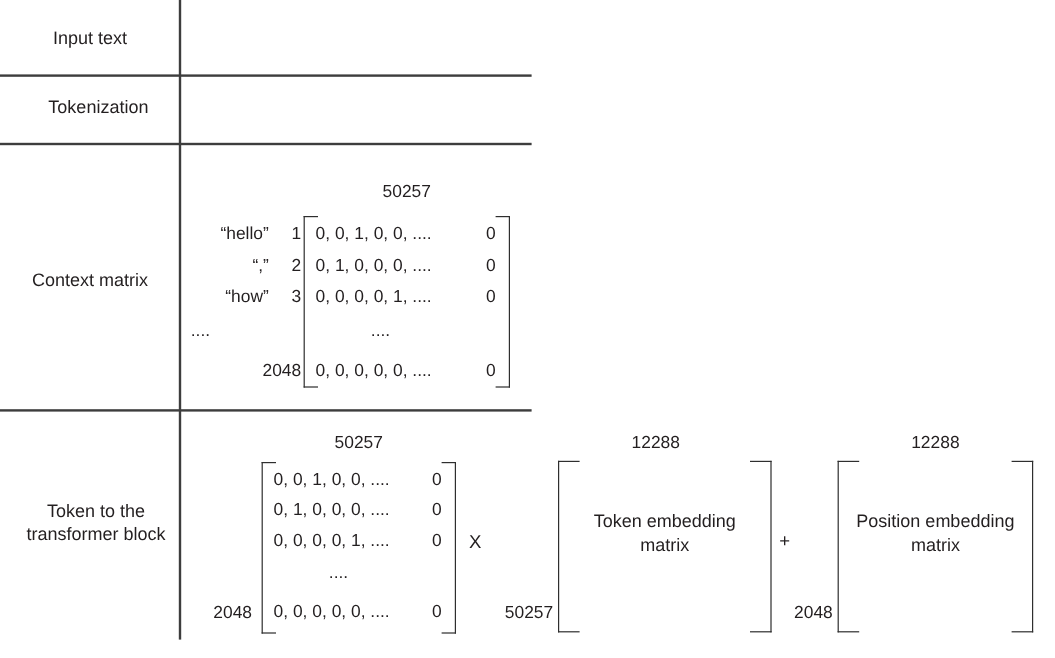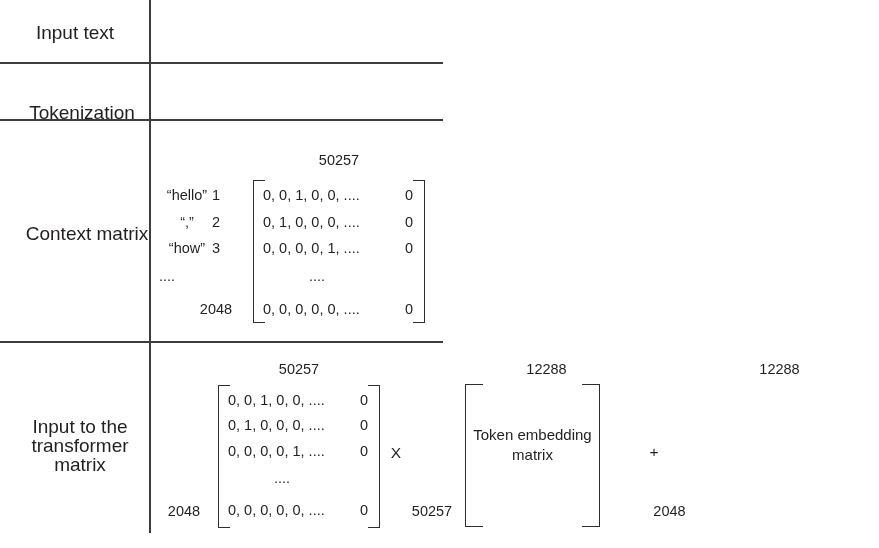"Input text" .lbl { font-size: 19px -> 15px }
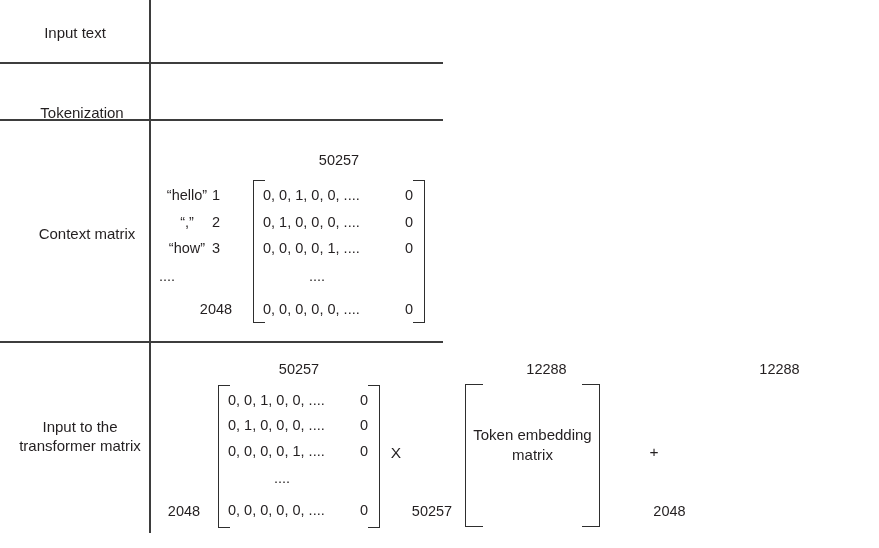"Tokenization" div.abs { margin-top: 23px -> none }
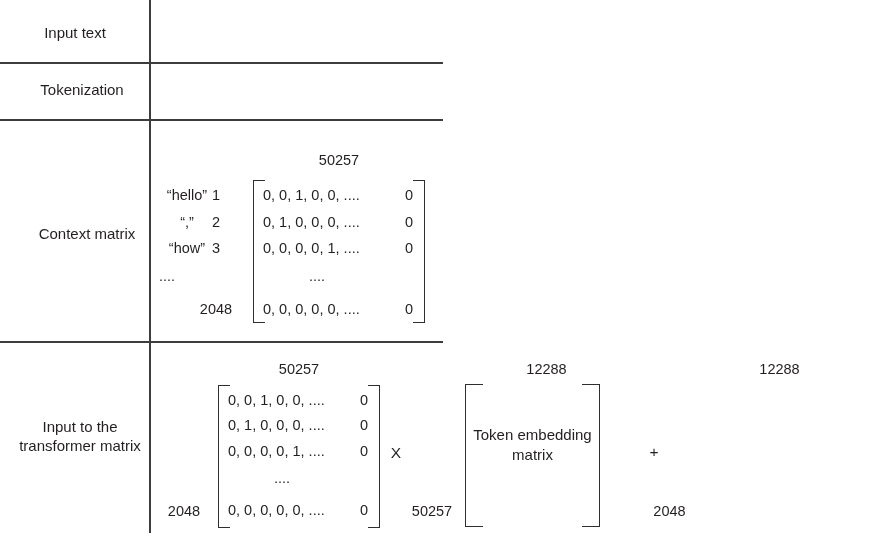"“hello”" .rlabel { text-align: center -> right }
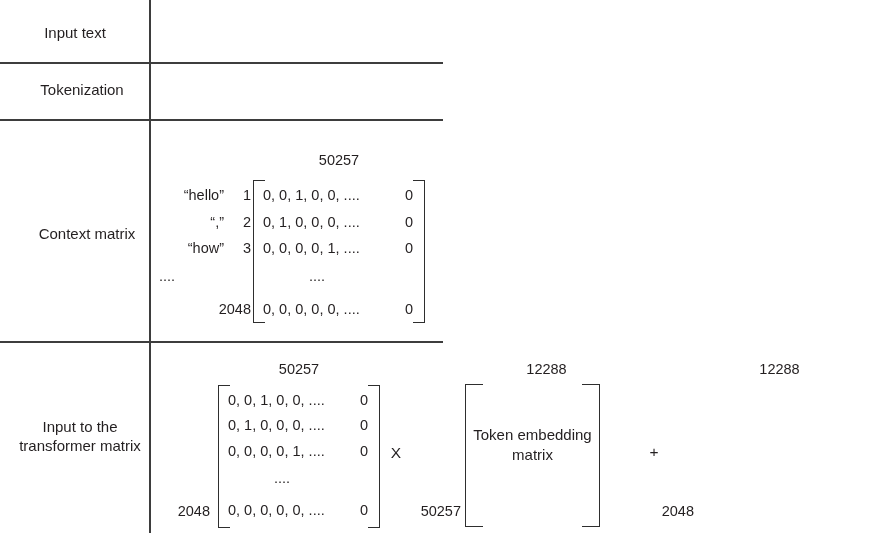"Context matrix" div.abs { left: 12px -> 0 }
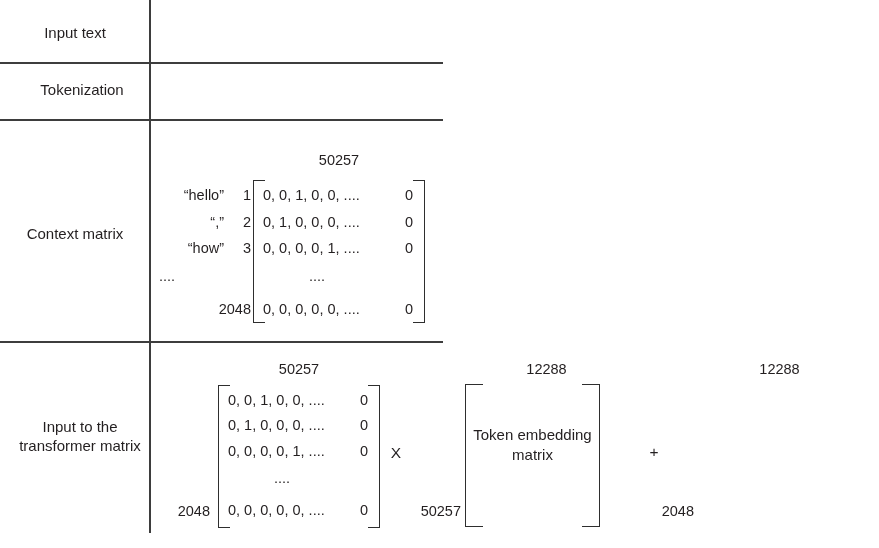"Input to the transformer matrix" span.inner { text: Input to the transformer matrix -> Token to the transformer block }
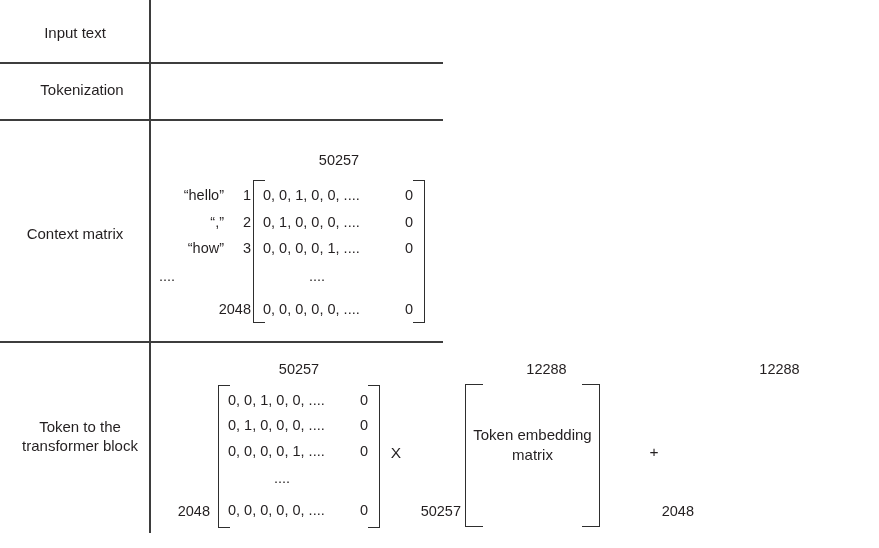"Token embedding matrix" div.brk { width: 135px -> 178px }
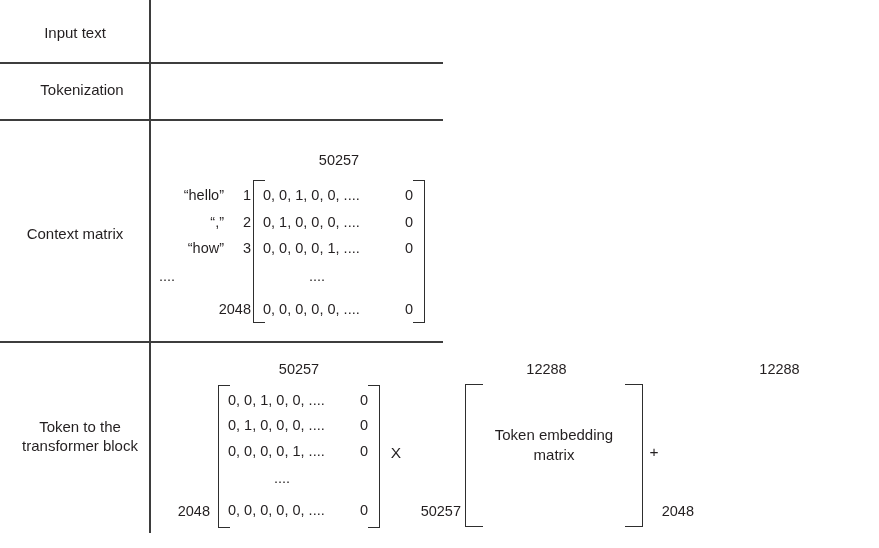"Position embedding matrix" div.brk { html: none -> <div> <div></div> <div></div> <div> <span>Position embedding matrix</span> </div> </div> }
